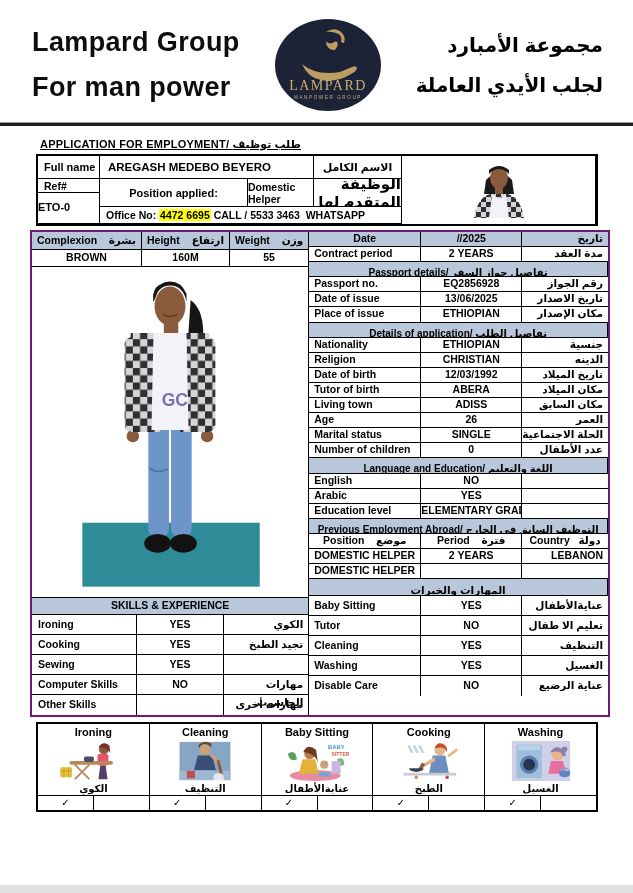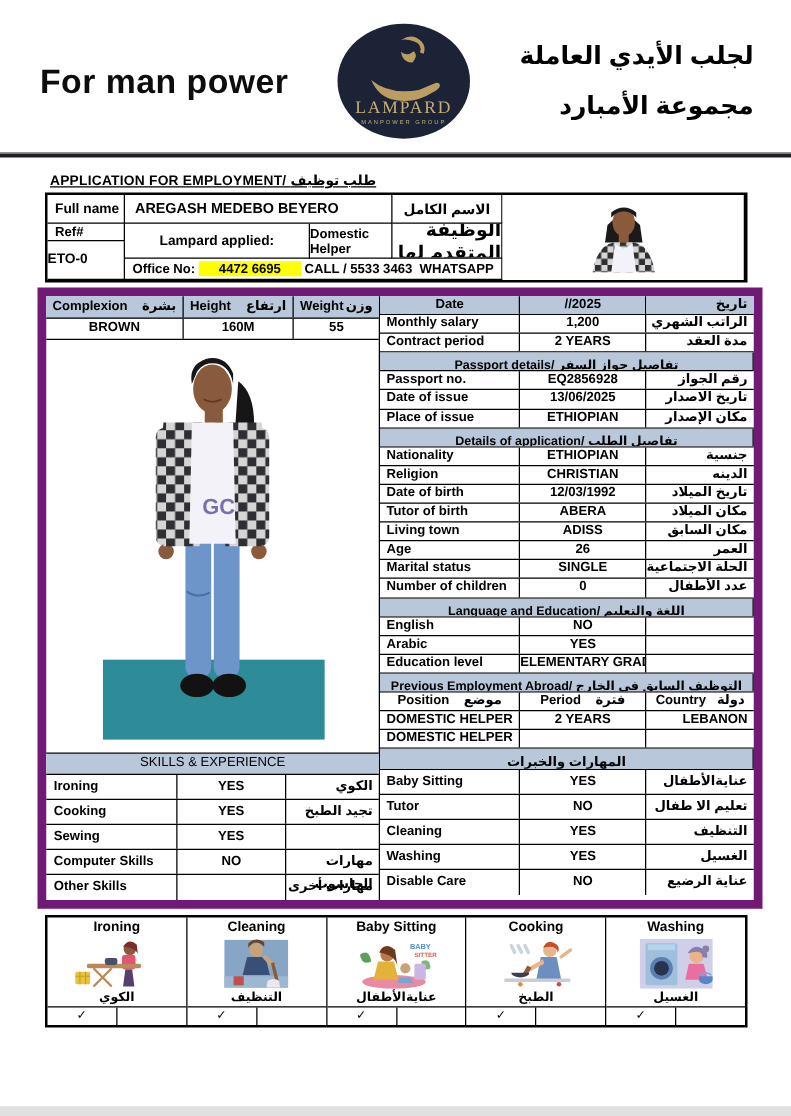"Lampard Group" div { html: none -> <div>Lampard Group</div> }
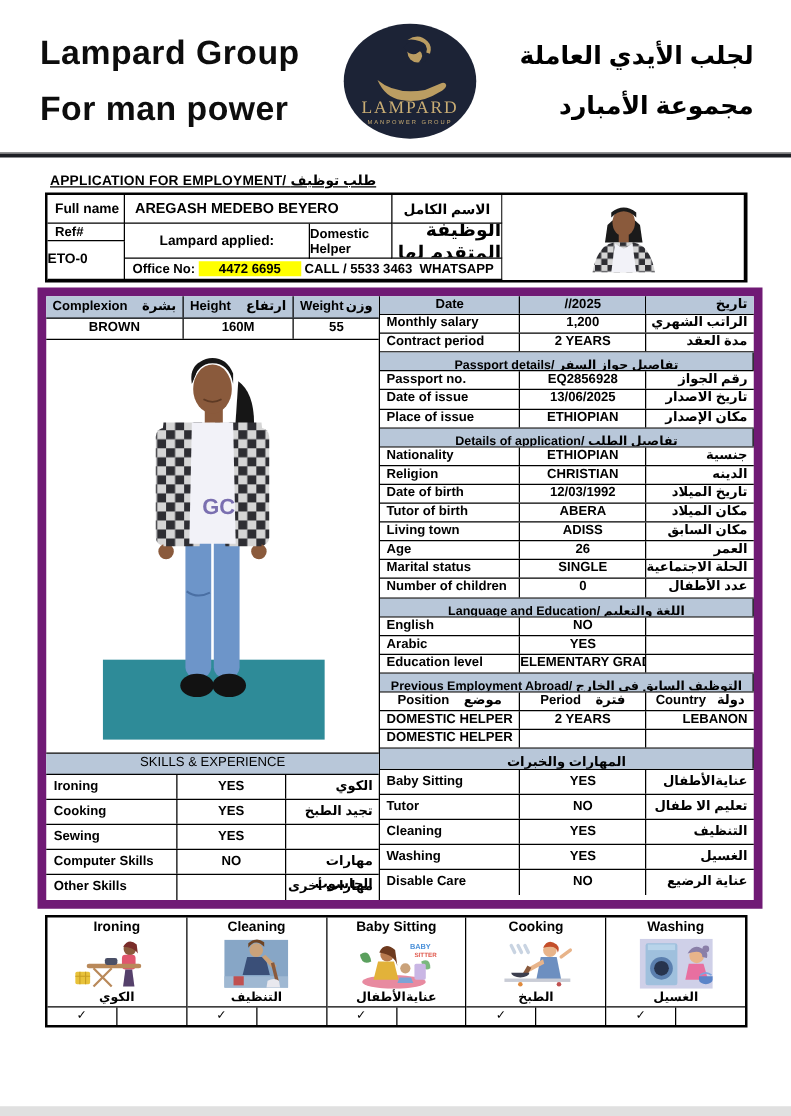"لجلب الأيدي العاملة" div { order: before "مجموعة الأمبارد" -> after "مجموعة الأمبارد" }
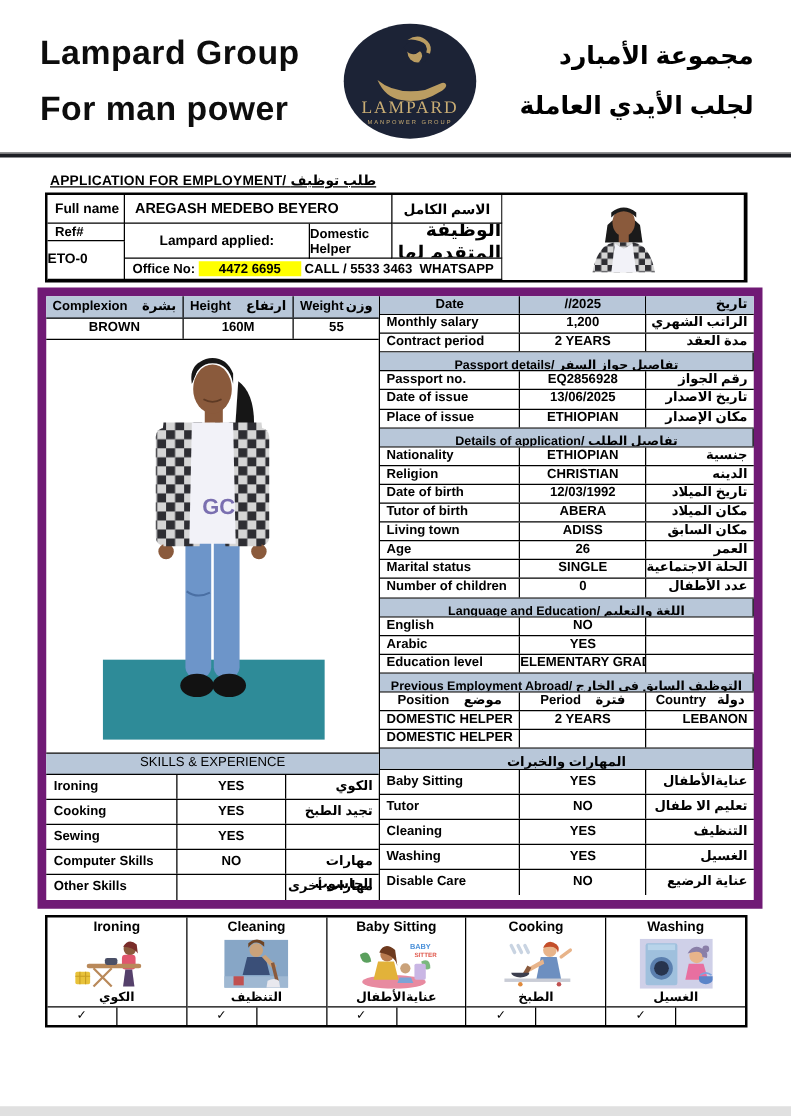"Lampard applied:" div.cell-pos-label { text: Lampard -> Position }
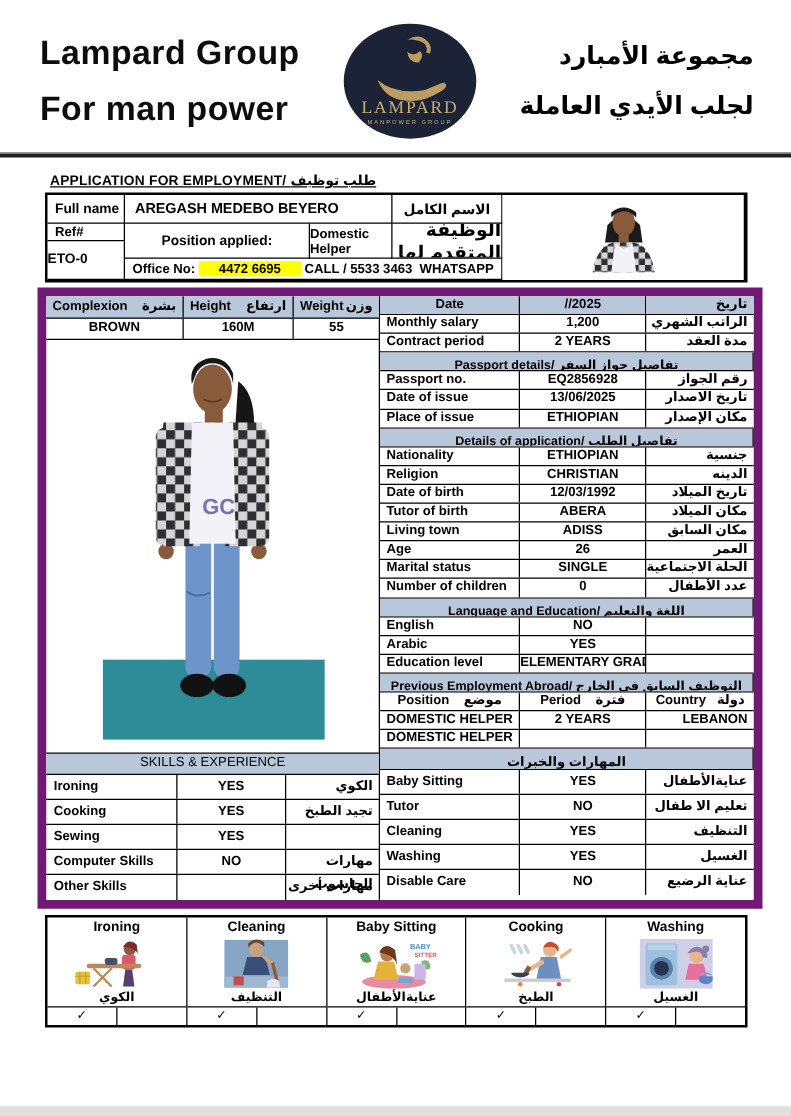"4472 6695" .cell-office .hl { padding: 0 16px -> 0 1px }
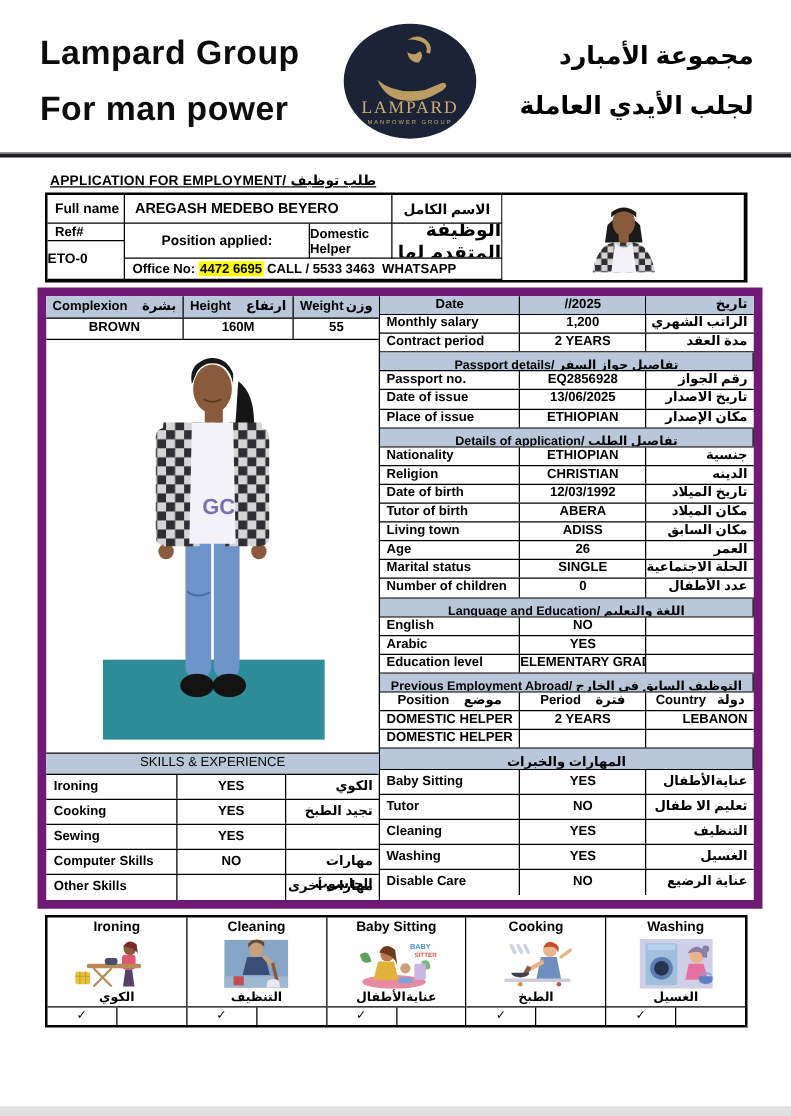"Complexion" .main { border: 7px solid #701a75 -> 2px solid #701a75 }
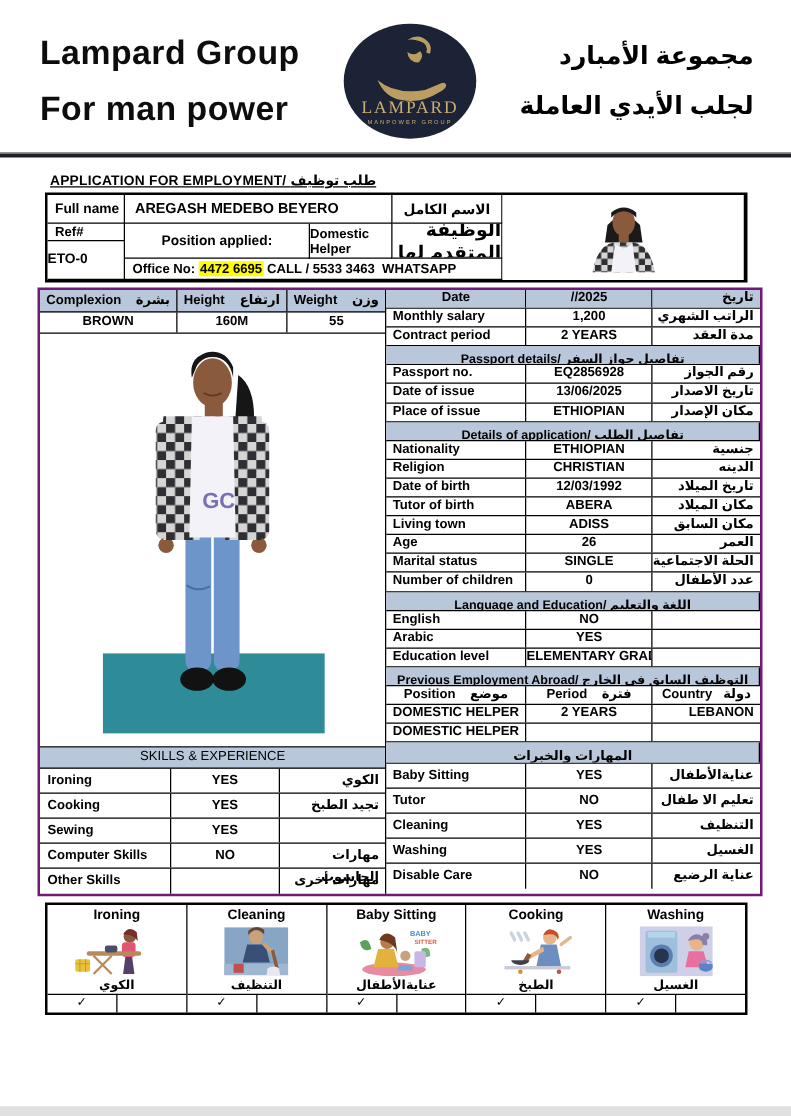"Monthly salary" div.irow { html: <div> <div>Monthly salary</div> <div>1,200</div> <div>الراتب الشهري</div> </div> -> none }
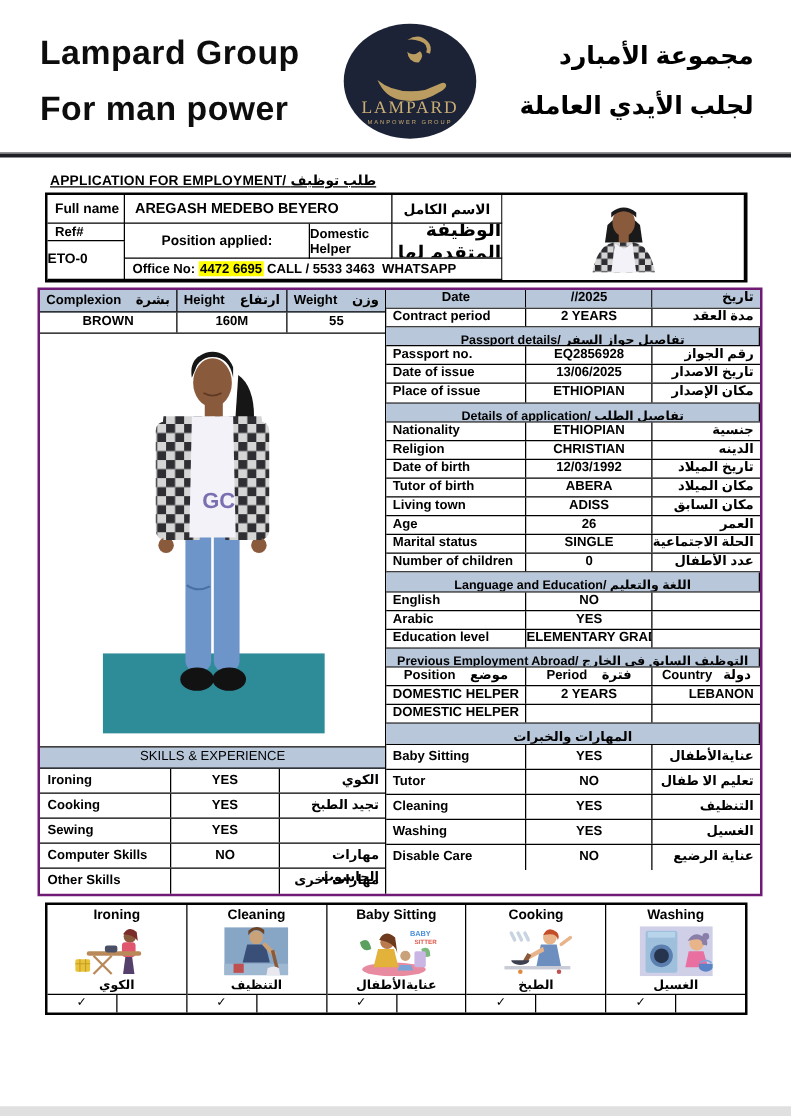"SKILLS & EXPERIENCE" .skills-hdr { font-weight: normal -> bold }
